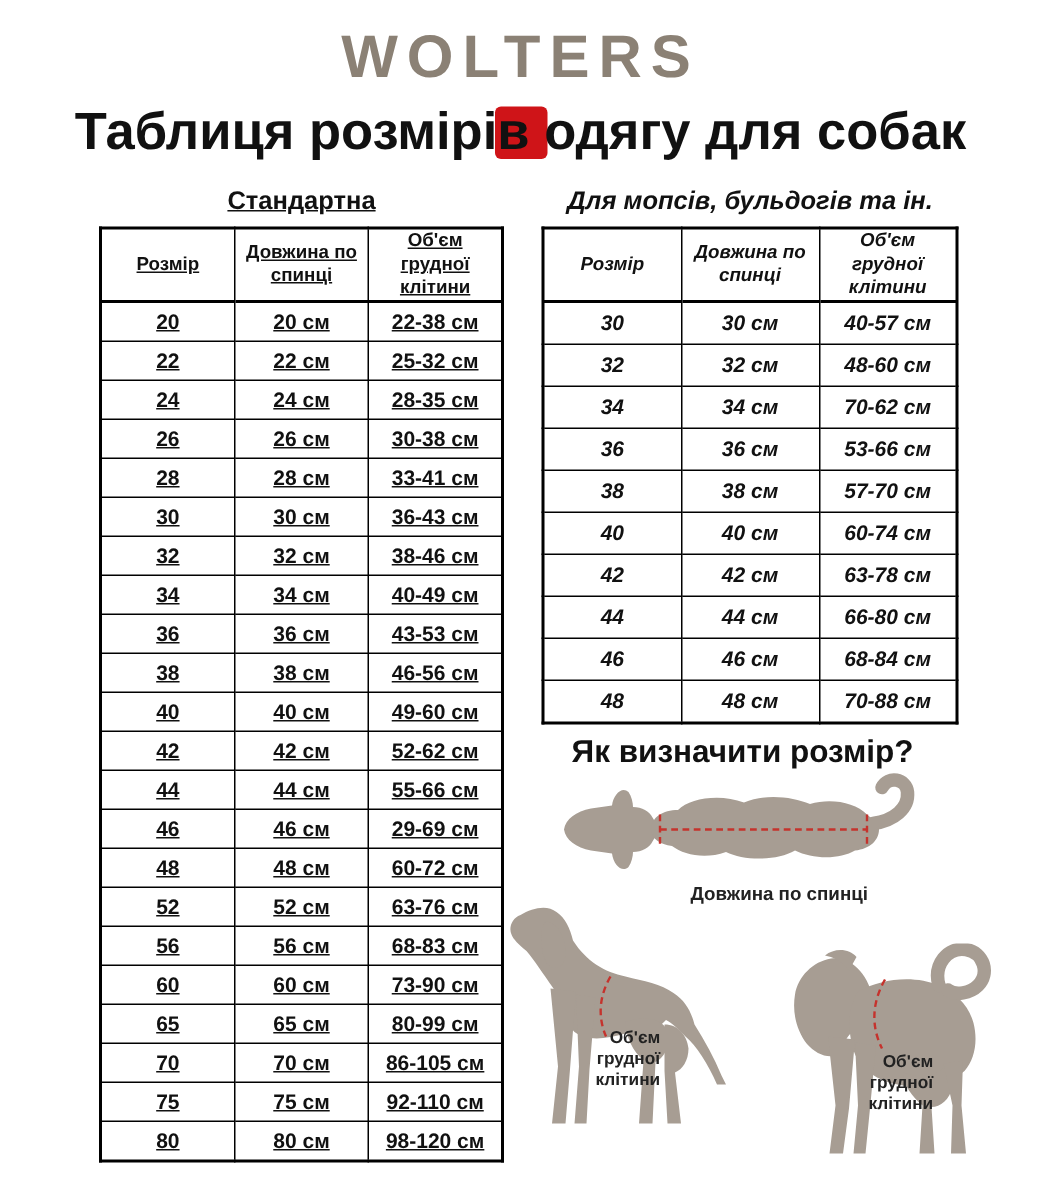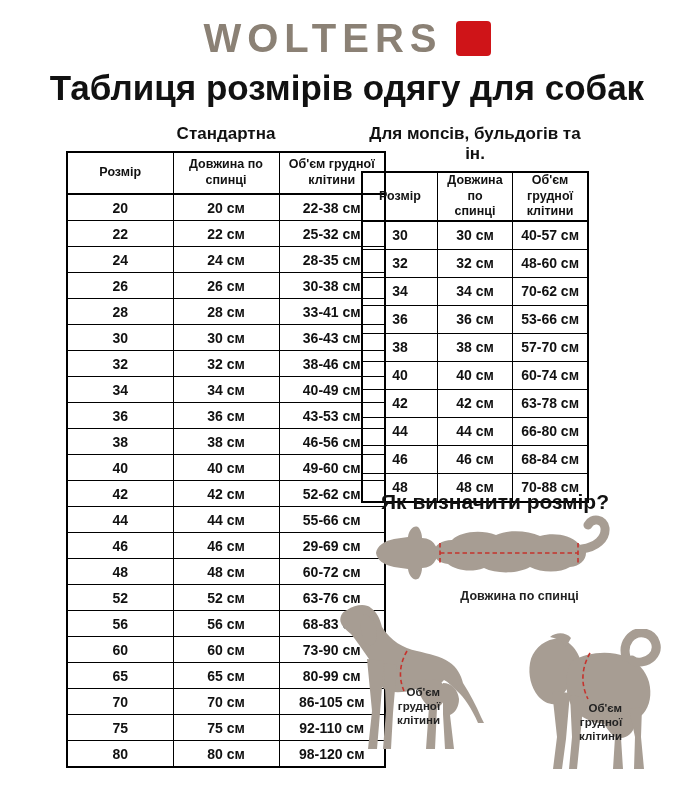"WOLTERS" .logo-row { flex-direction: none -> column }
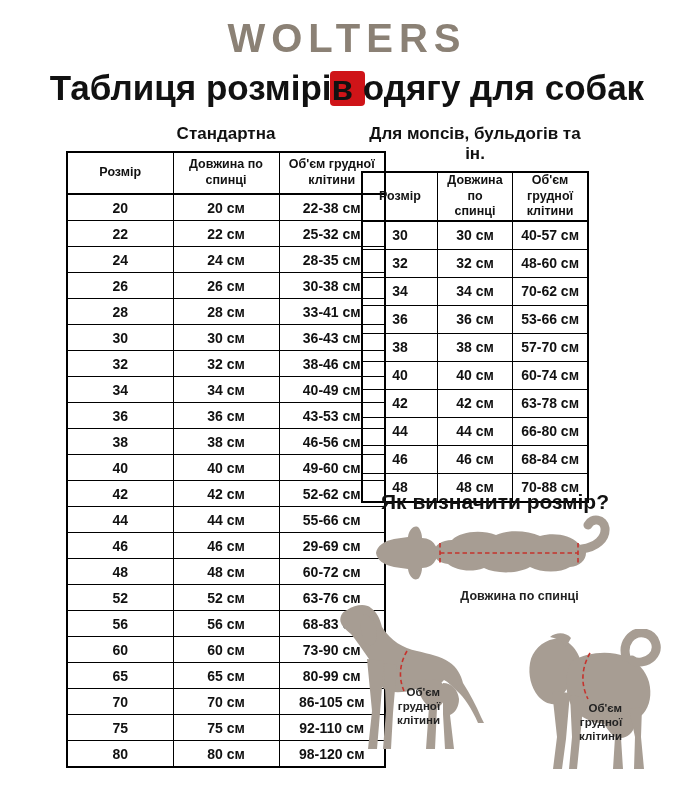"Стандартна" .tb-standard { text-decoration: none -> underline; width: 320px -> 270px }
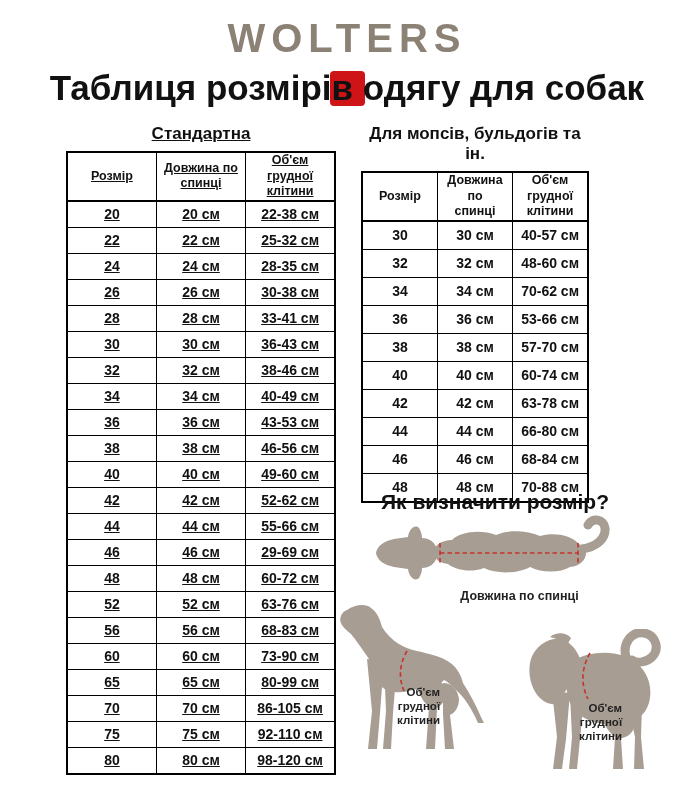"Для мопсів, бульдогів та ін." .tb-pugs { font-style: none -> italic; width: 228px -> 278px }
